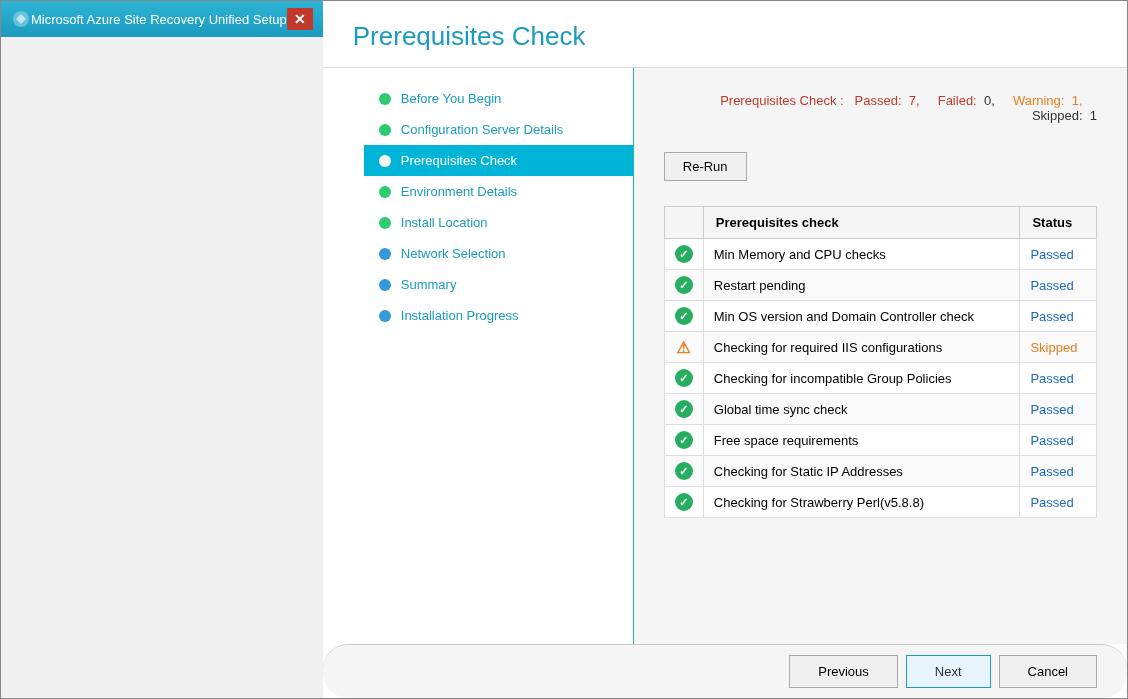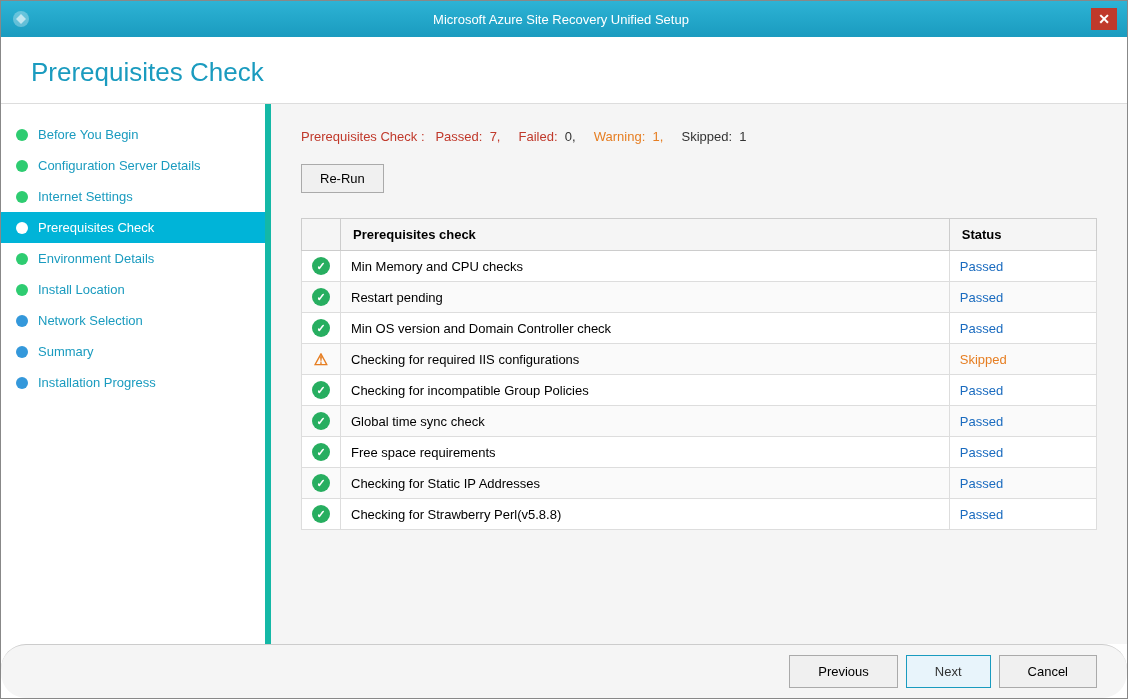"Microsoft Azure Site Recovery Unified" .window { flex-direction: column -> row }
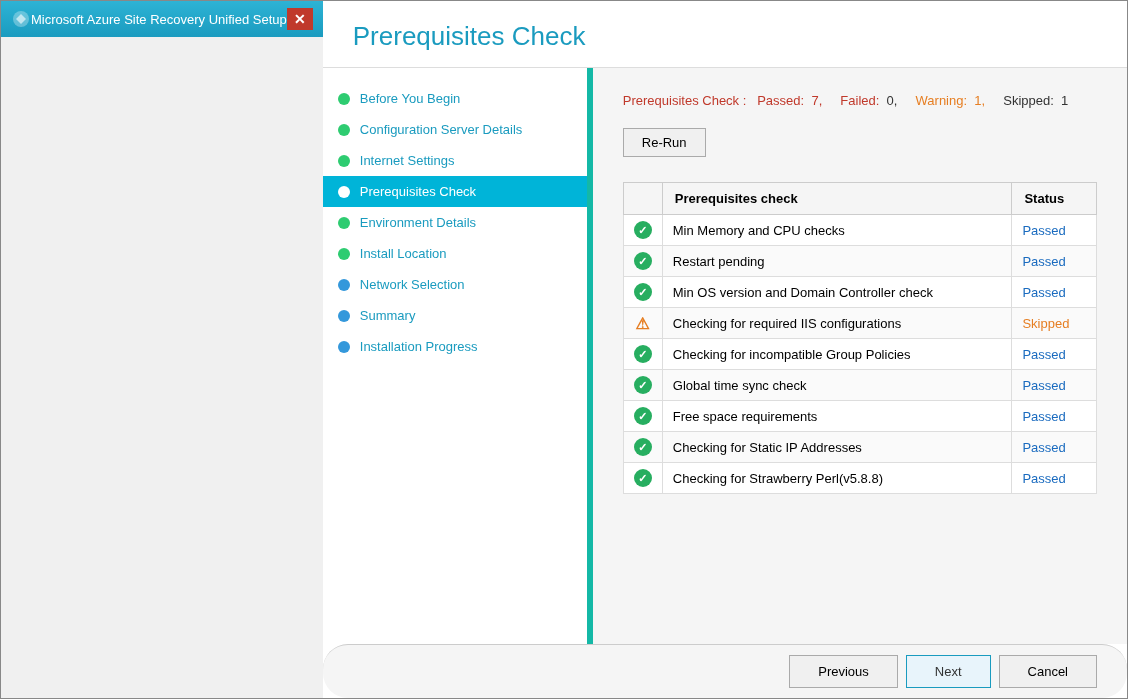"Before You Begin" .sidebar { border-right: 6px solid #14b8a6 -> 1px solid #14b8a6; margin-left: none -> 41px }
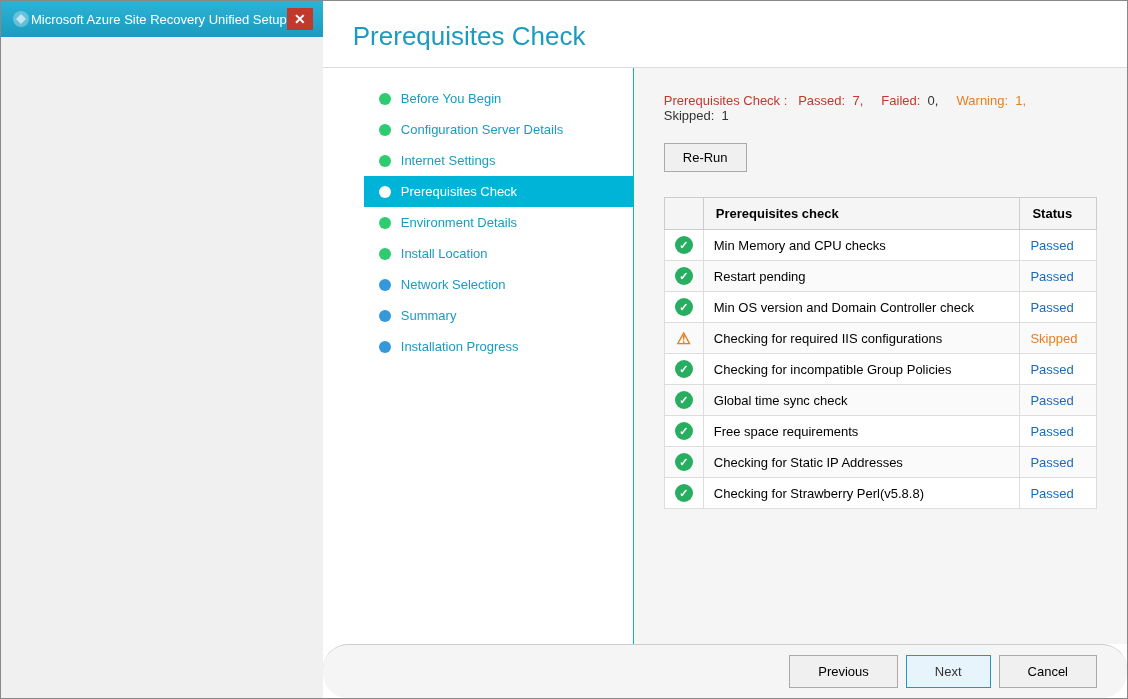"Prerequisites Check : Passed: 7," .summary-bar { margin-bottom: 20px -> 29px; text-align: none -> right }
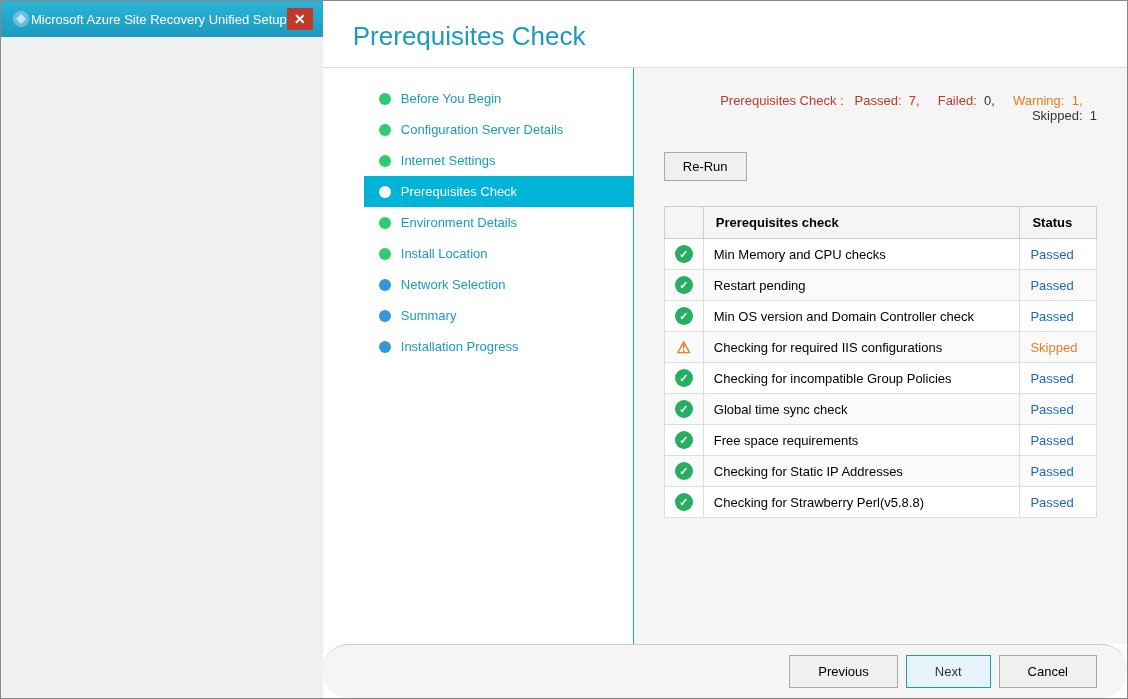"Internet Settings" div.sidebar-item { html: <div> <span></span> <span>Internet Settings</span> </div> -> none }
